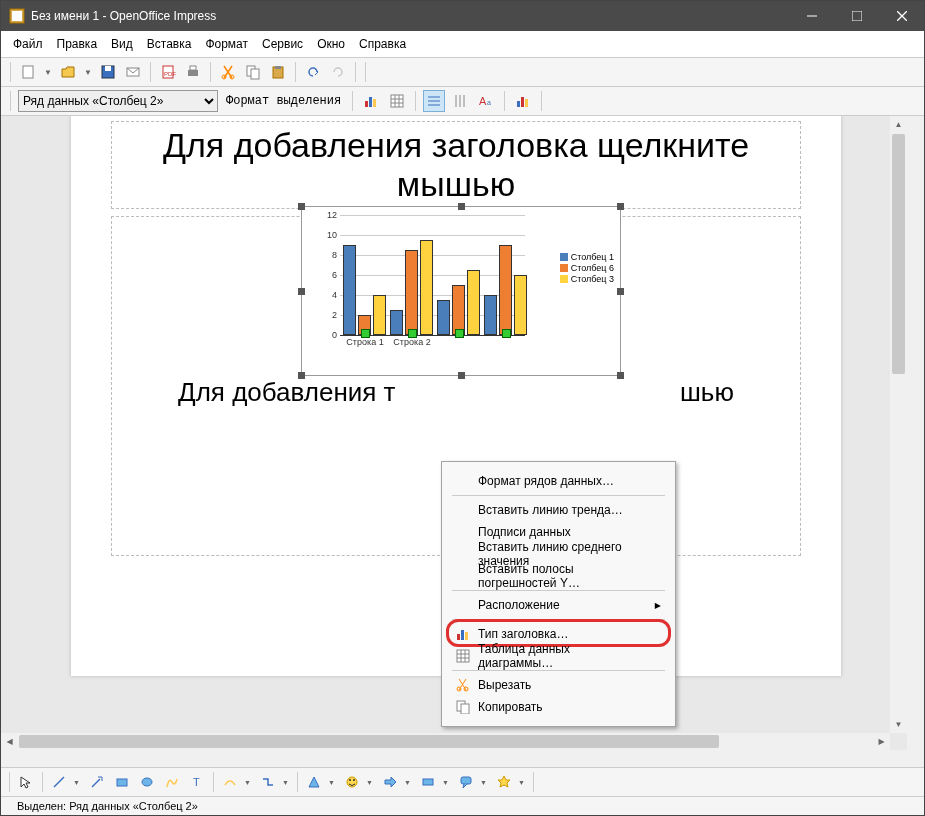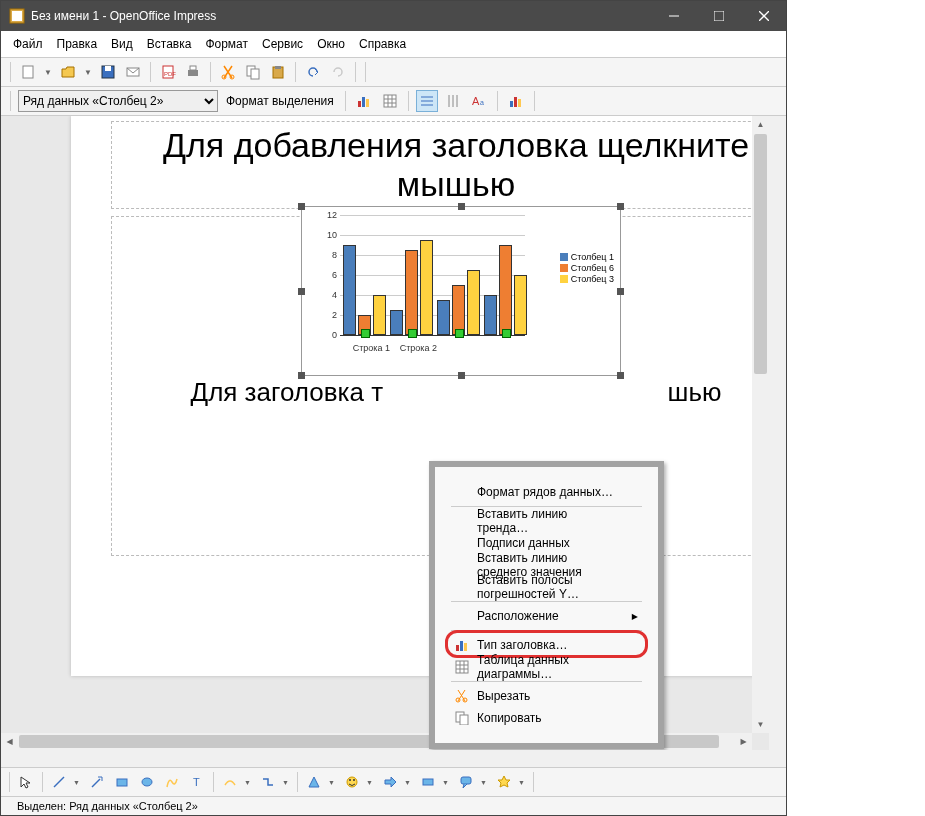"Без имени 1 - OpenOffice" .window { width: 787px -> 925px }
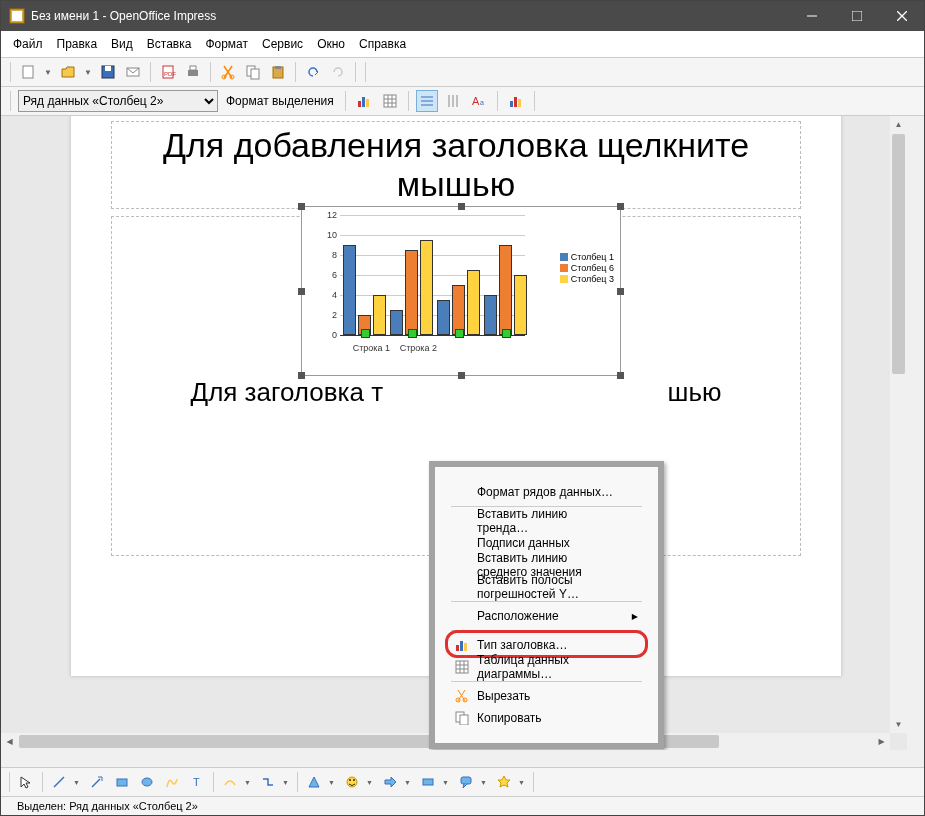"Формат выделения" .toolbar2 .tb-label { font-family: none -> Liberation Mono, monospace }
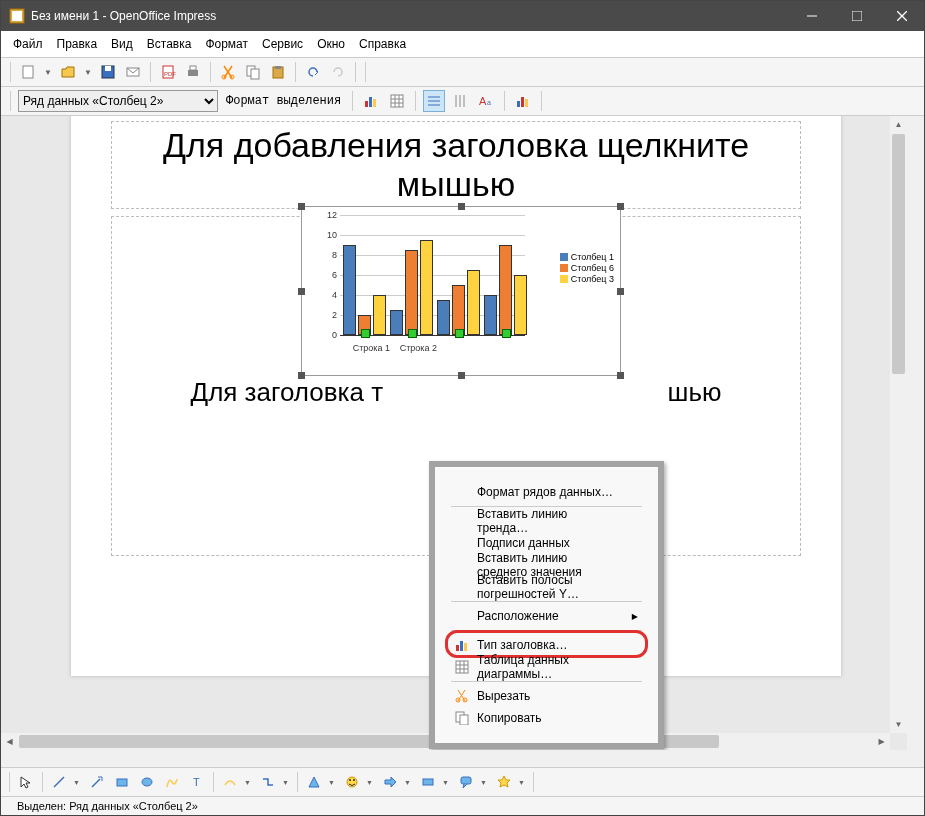"Строка 1" .x-tick { text-align: right -> center; top: 128px -> 122px }
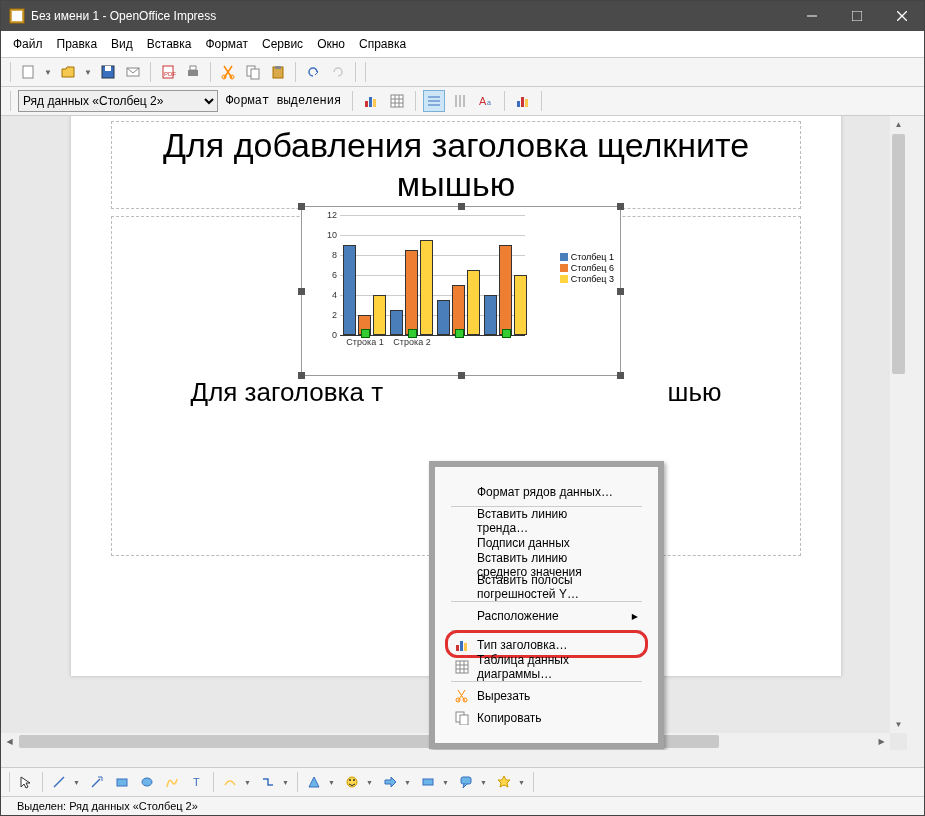"Для заголовка т" span { text: заголовка -> добавления }
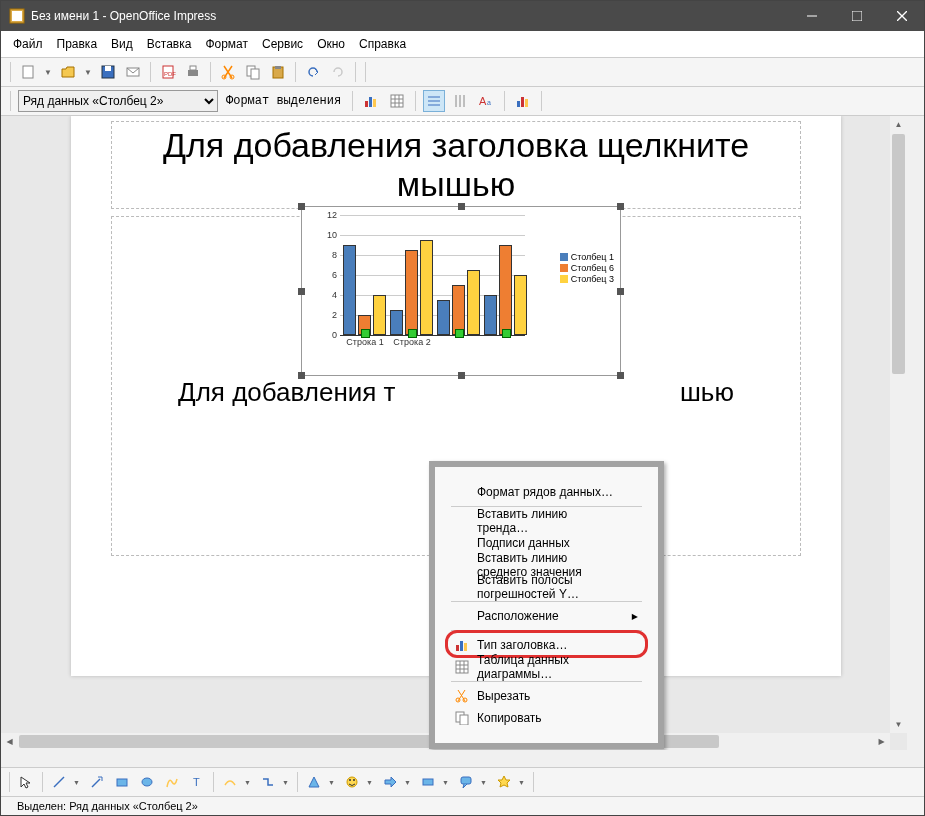"Формат рядов данных…" .context-menu { border: 6px solid #a3a3a3 -> 1px solid #a3a3a3; left: 428px -> 440px; padding: 14px -> 8px }
